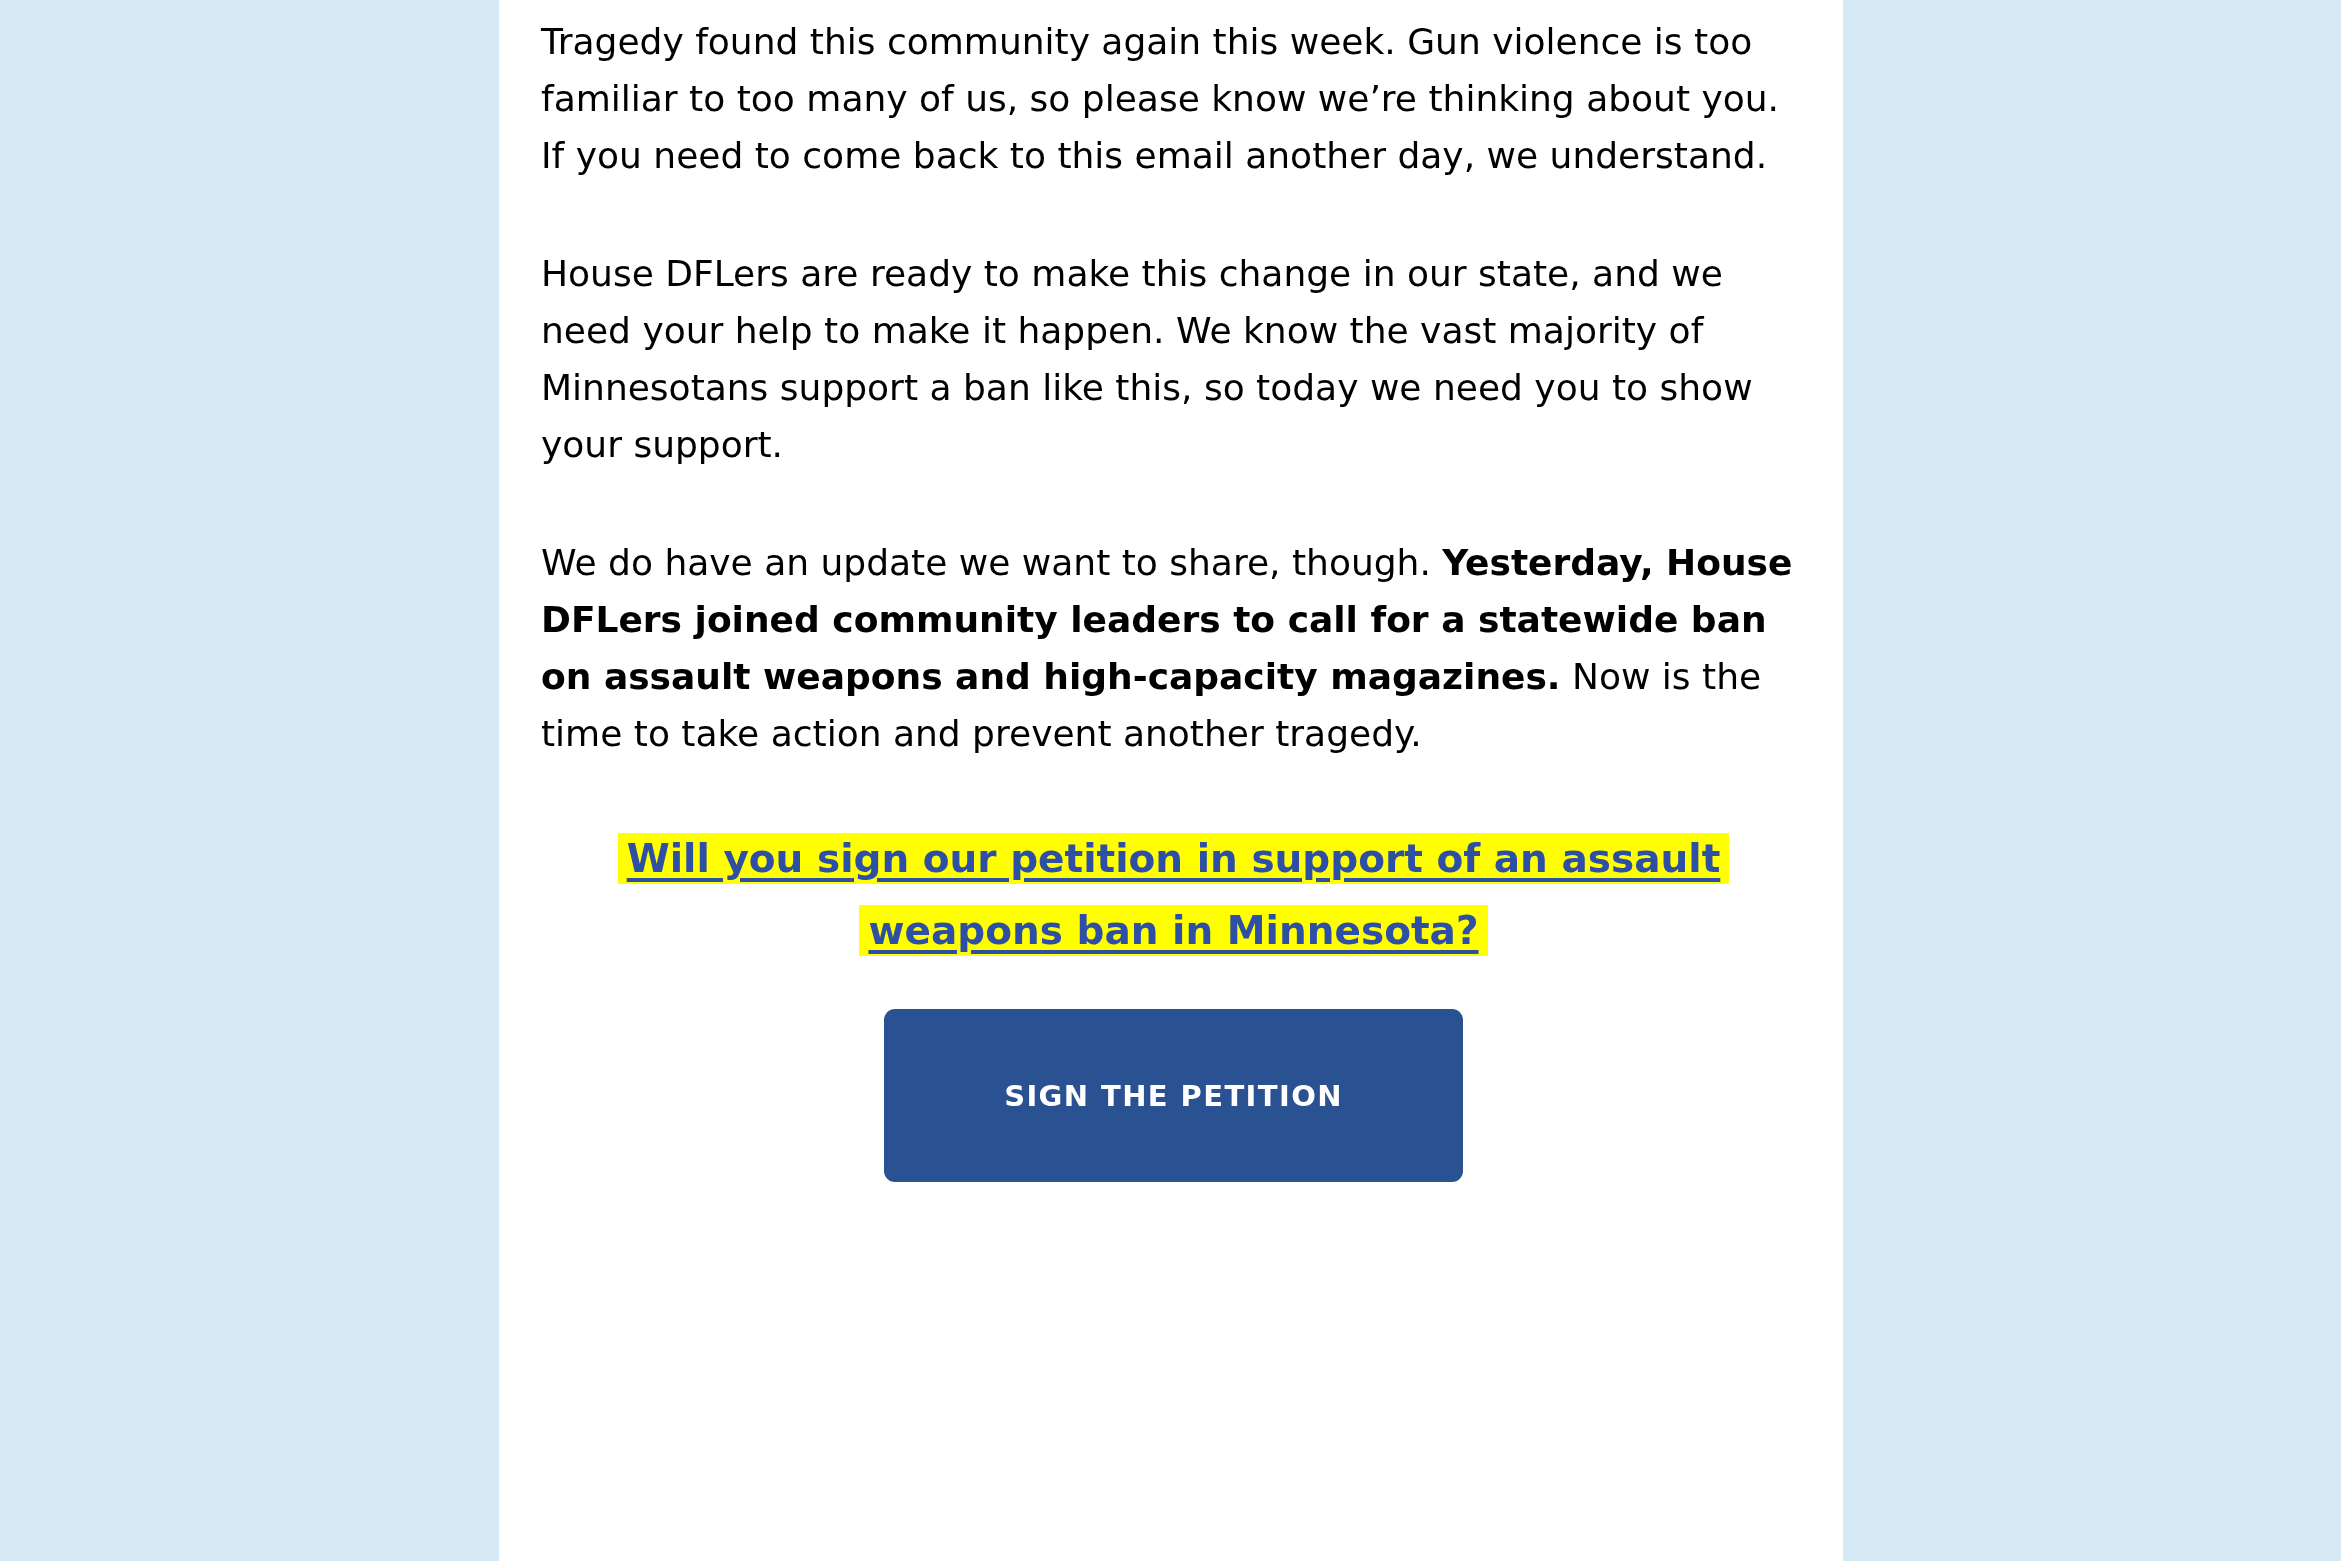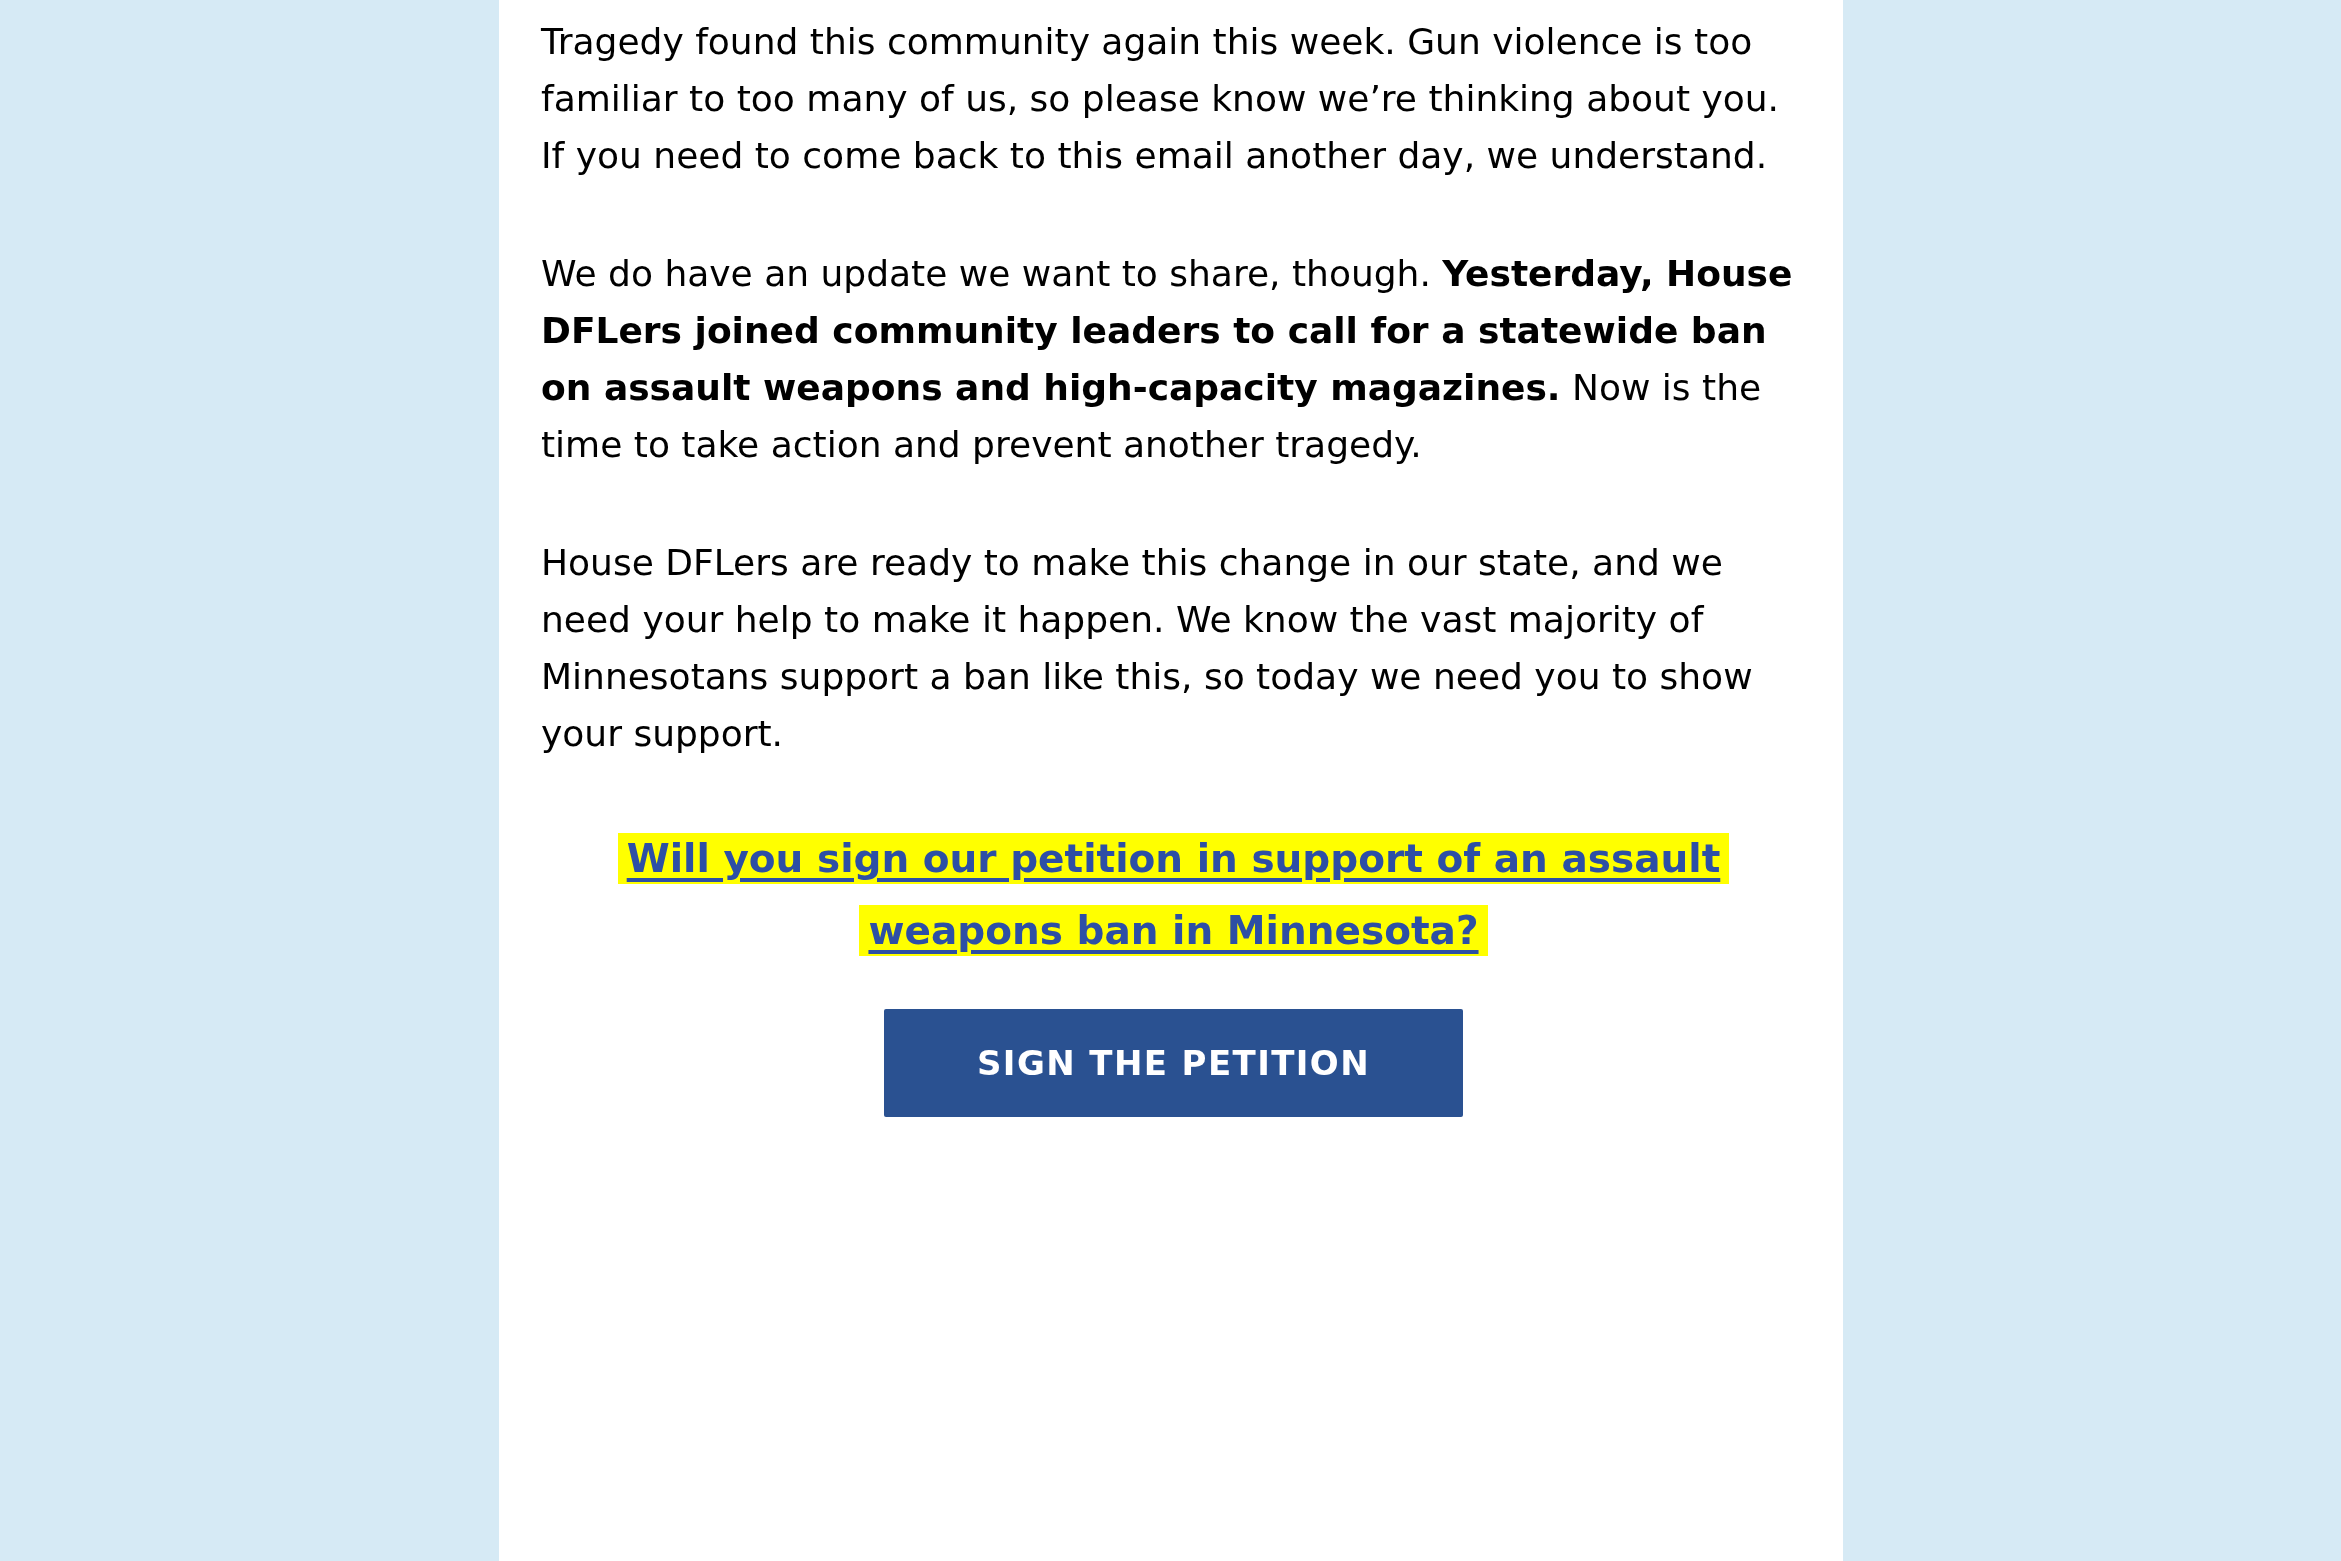"We do have an update" p { order: before "House DFLers are ready to" -> after "House DFLers are ready to" }
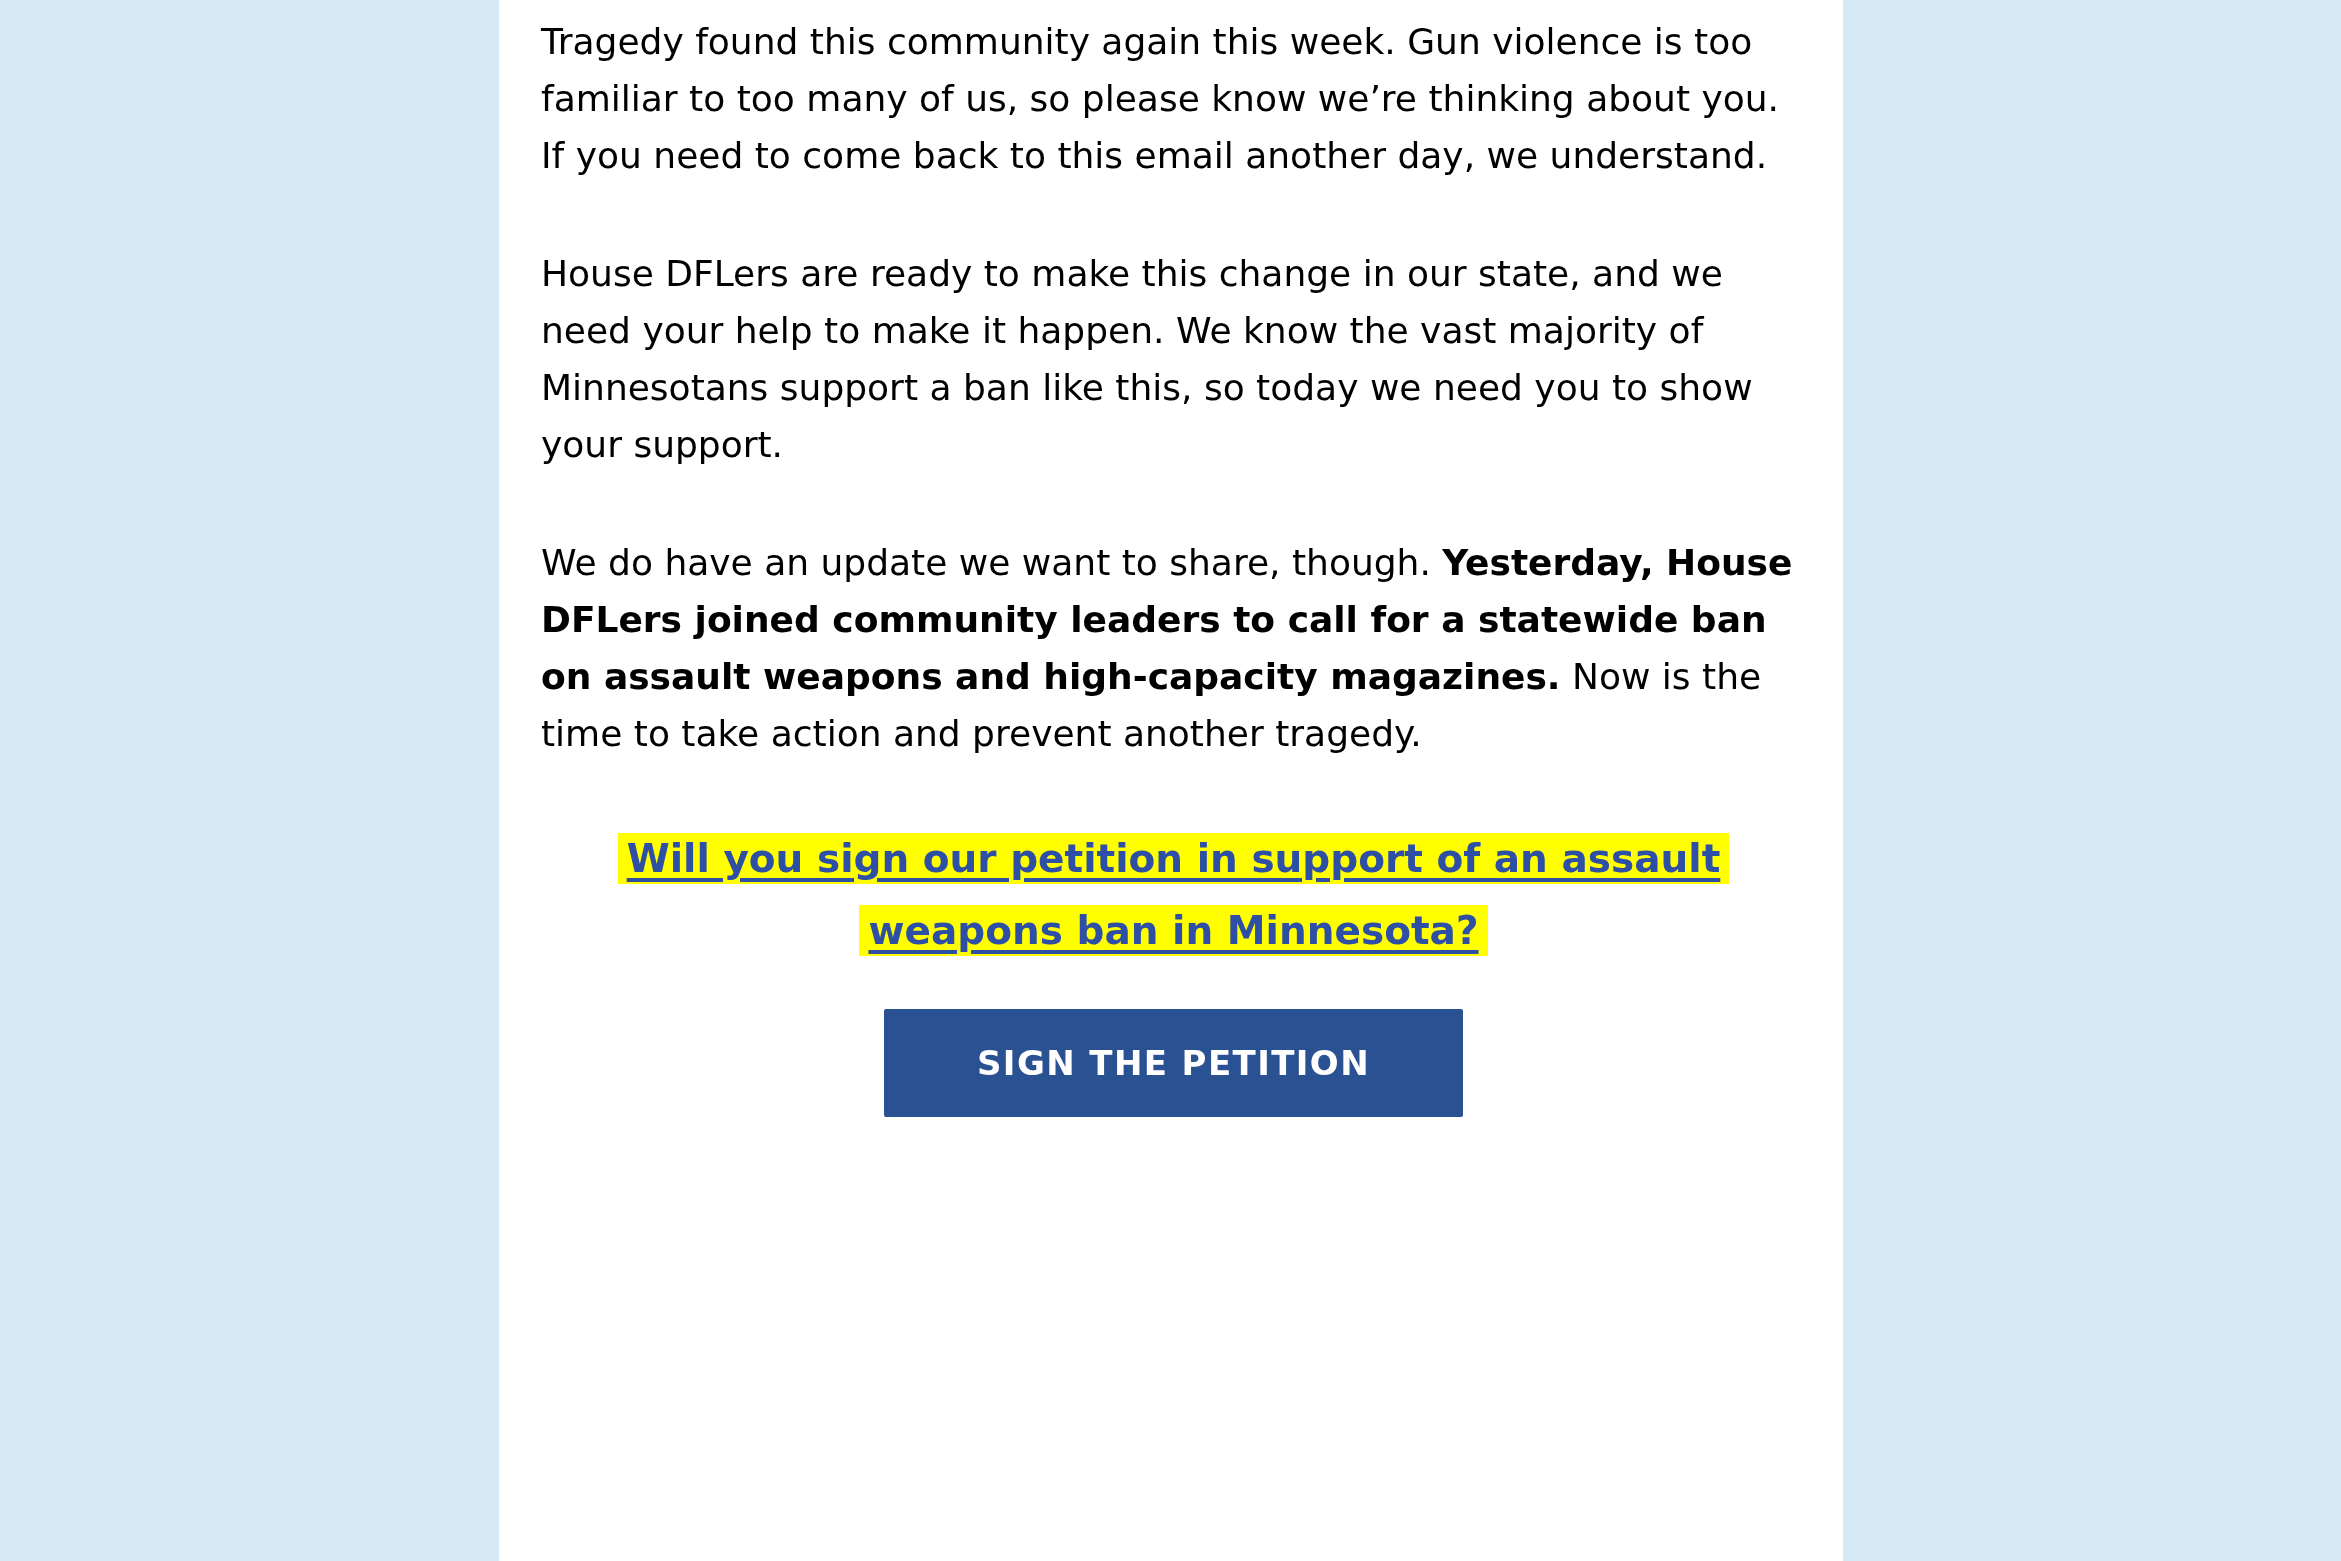"SIGN THE PETITION" .sign-btn { border-radius: 2px -> 11px; font-size: 34px -> 29px; height: 108px -> 173px }
